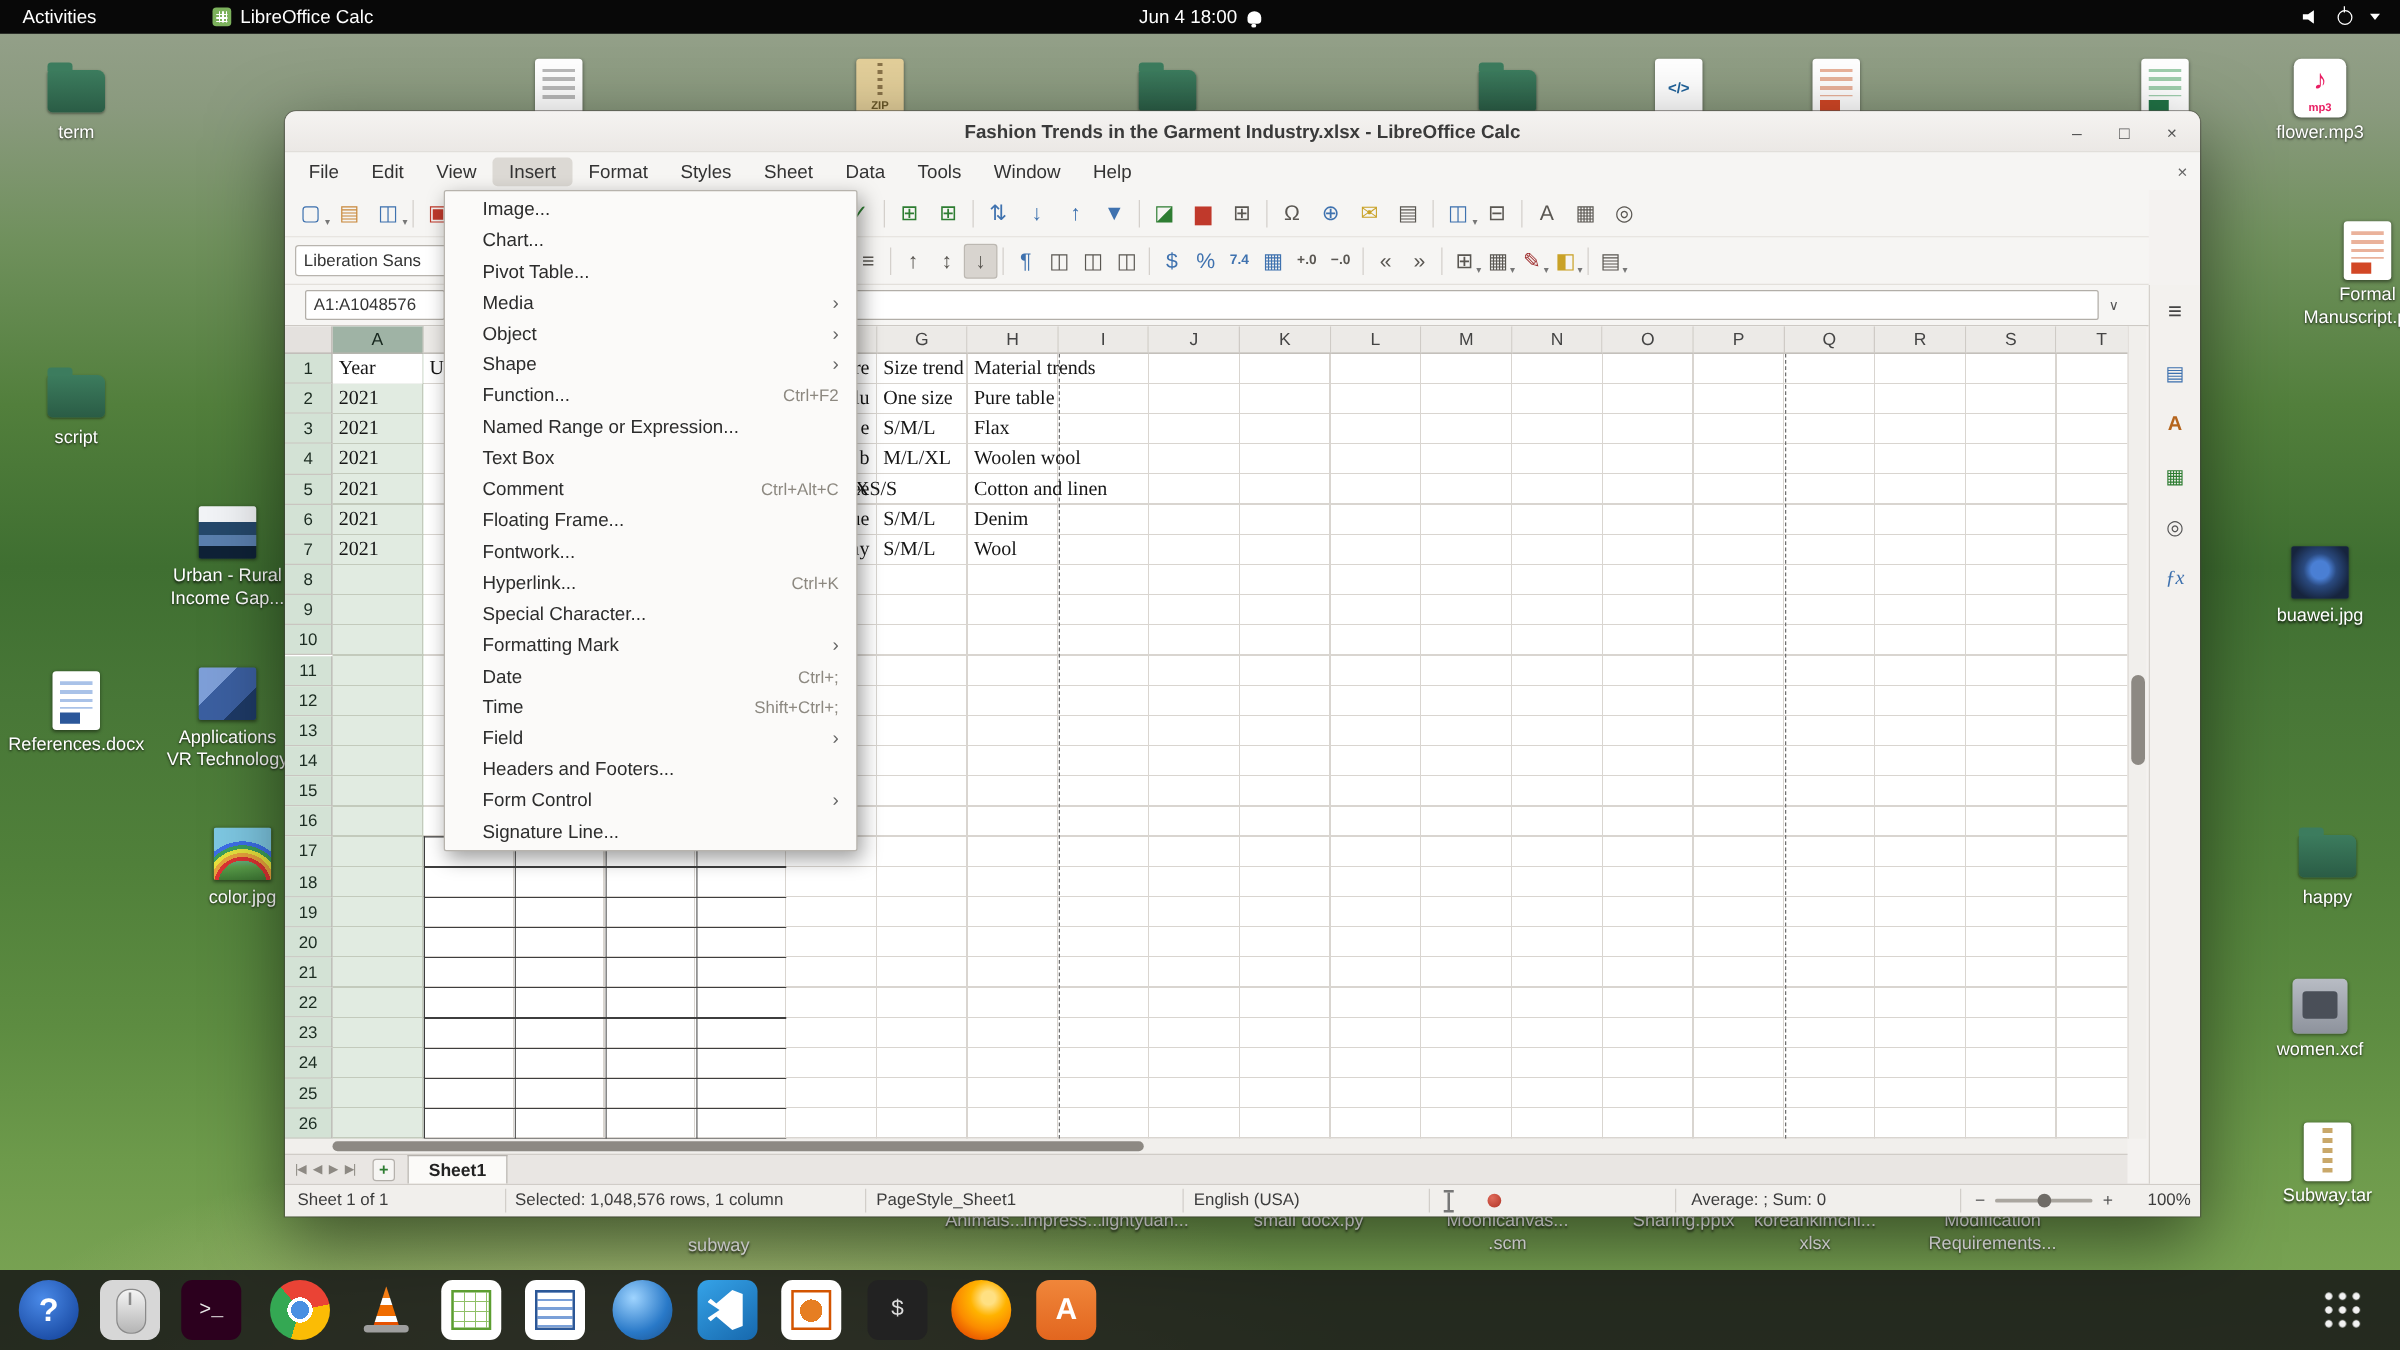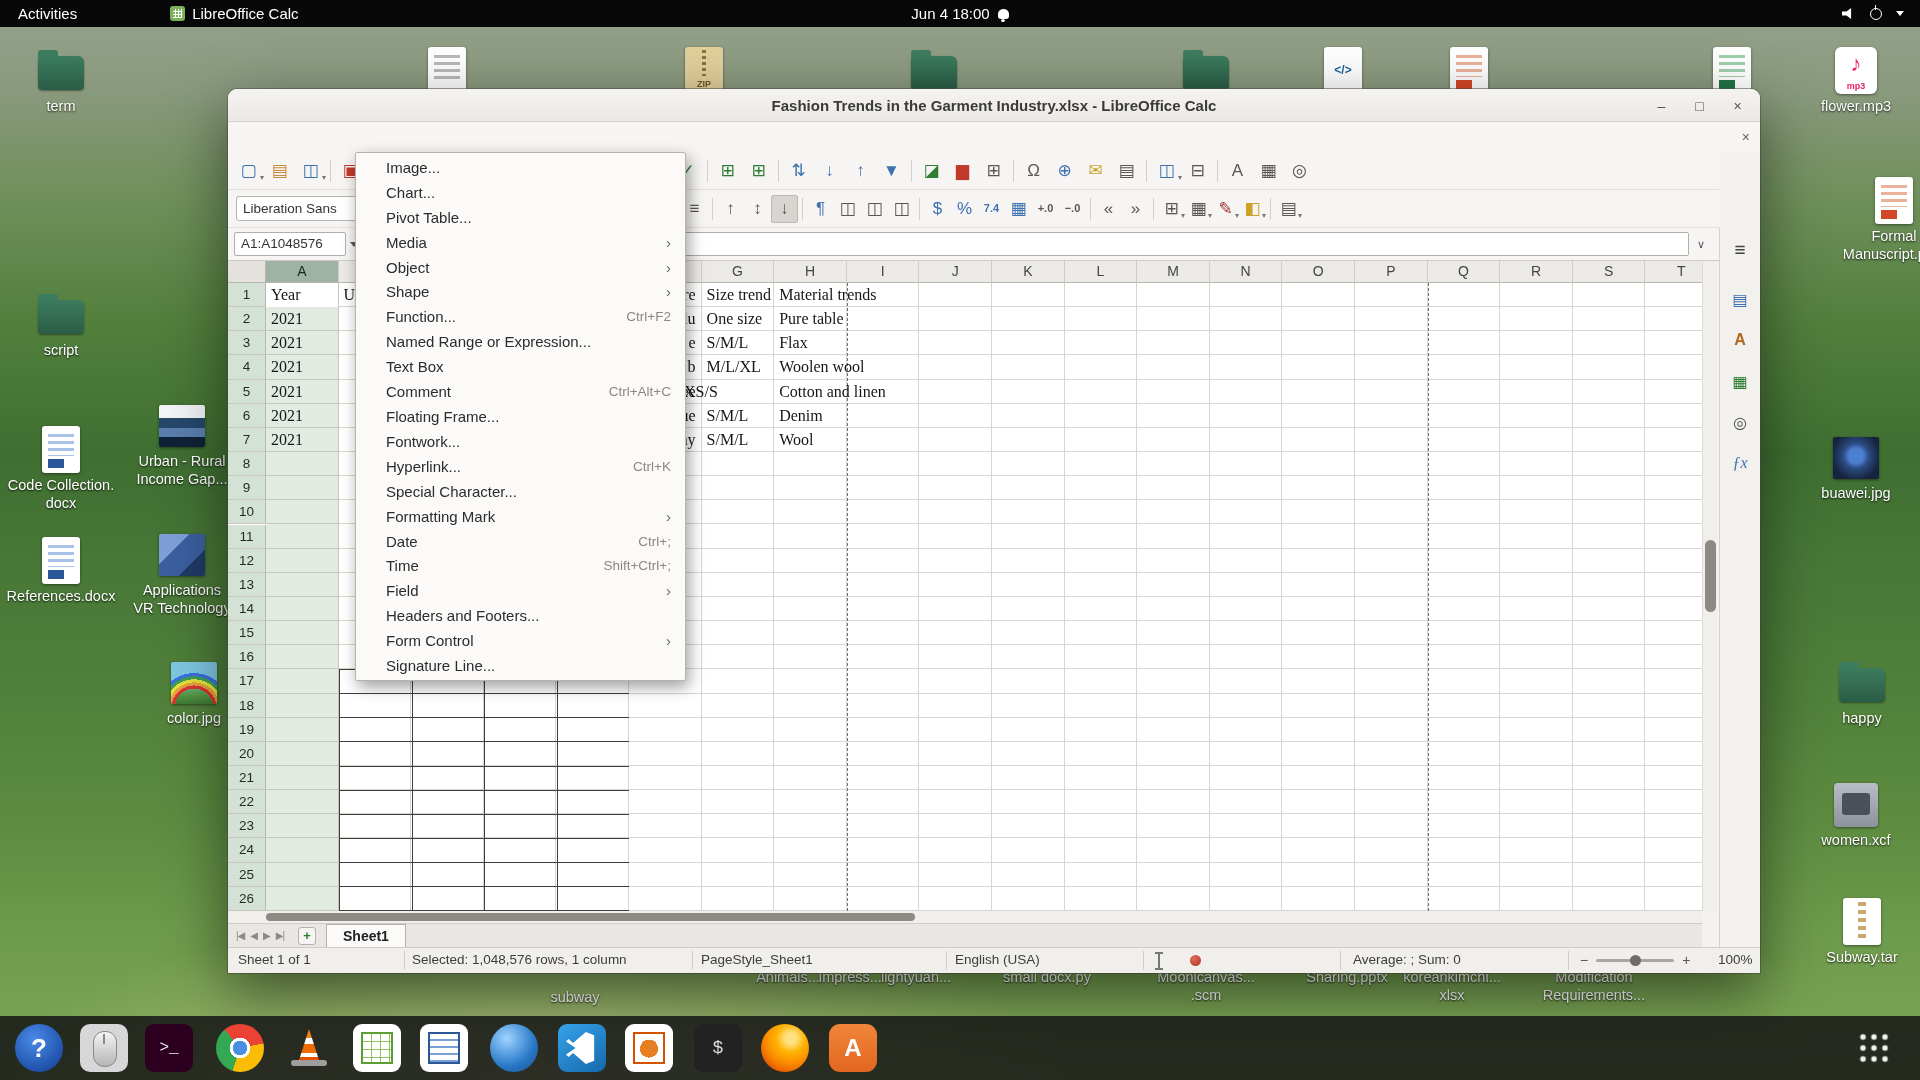"File" div.mb-items { html: none -> <div> <div>File</div> <div>Edit</div> <div>View</div> <div>Insert</div> <div>Format</div> <div>Styles</div> <div>Sheet</div> <div>Data</div> <div>Tools</div> <div>Window</div> <div>Help</div> </div> }
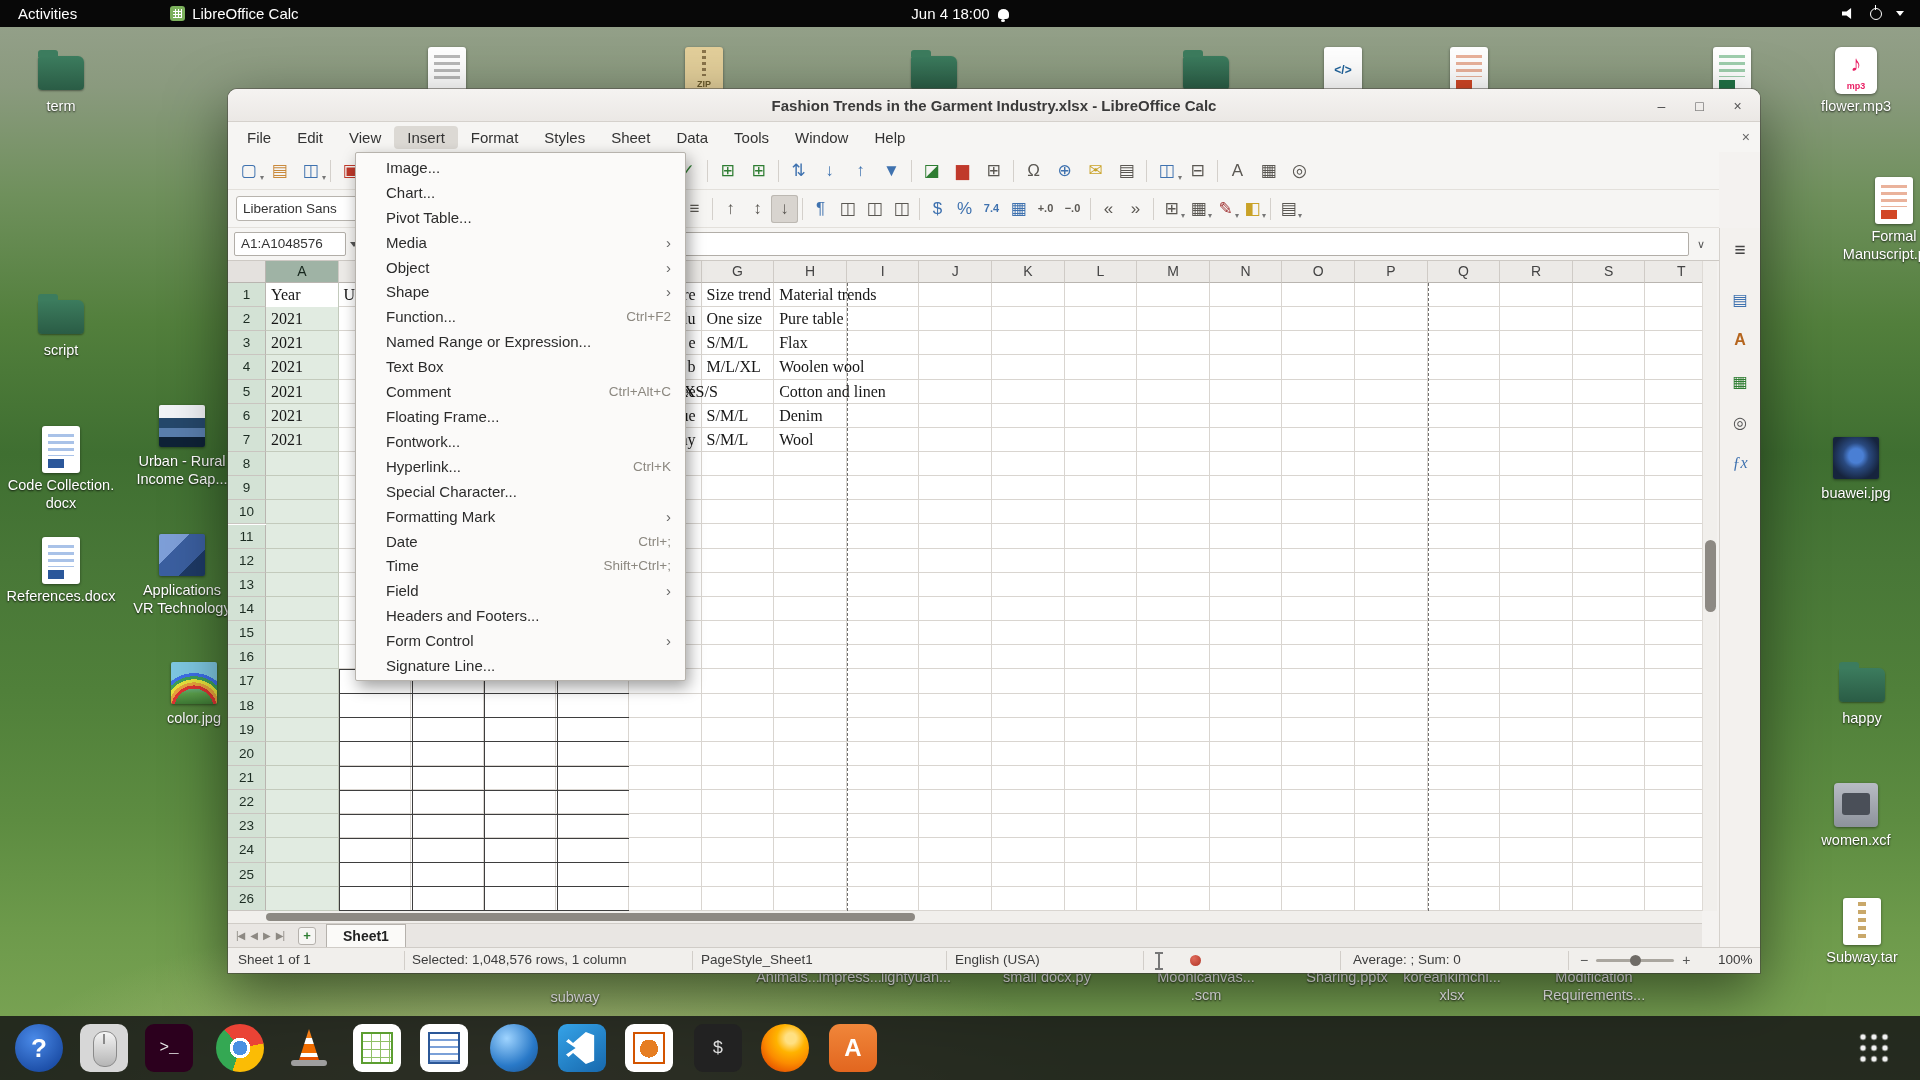"A1:A1048576" .fbar { padding: 0 6px -> 0 16px }
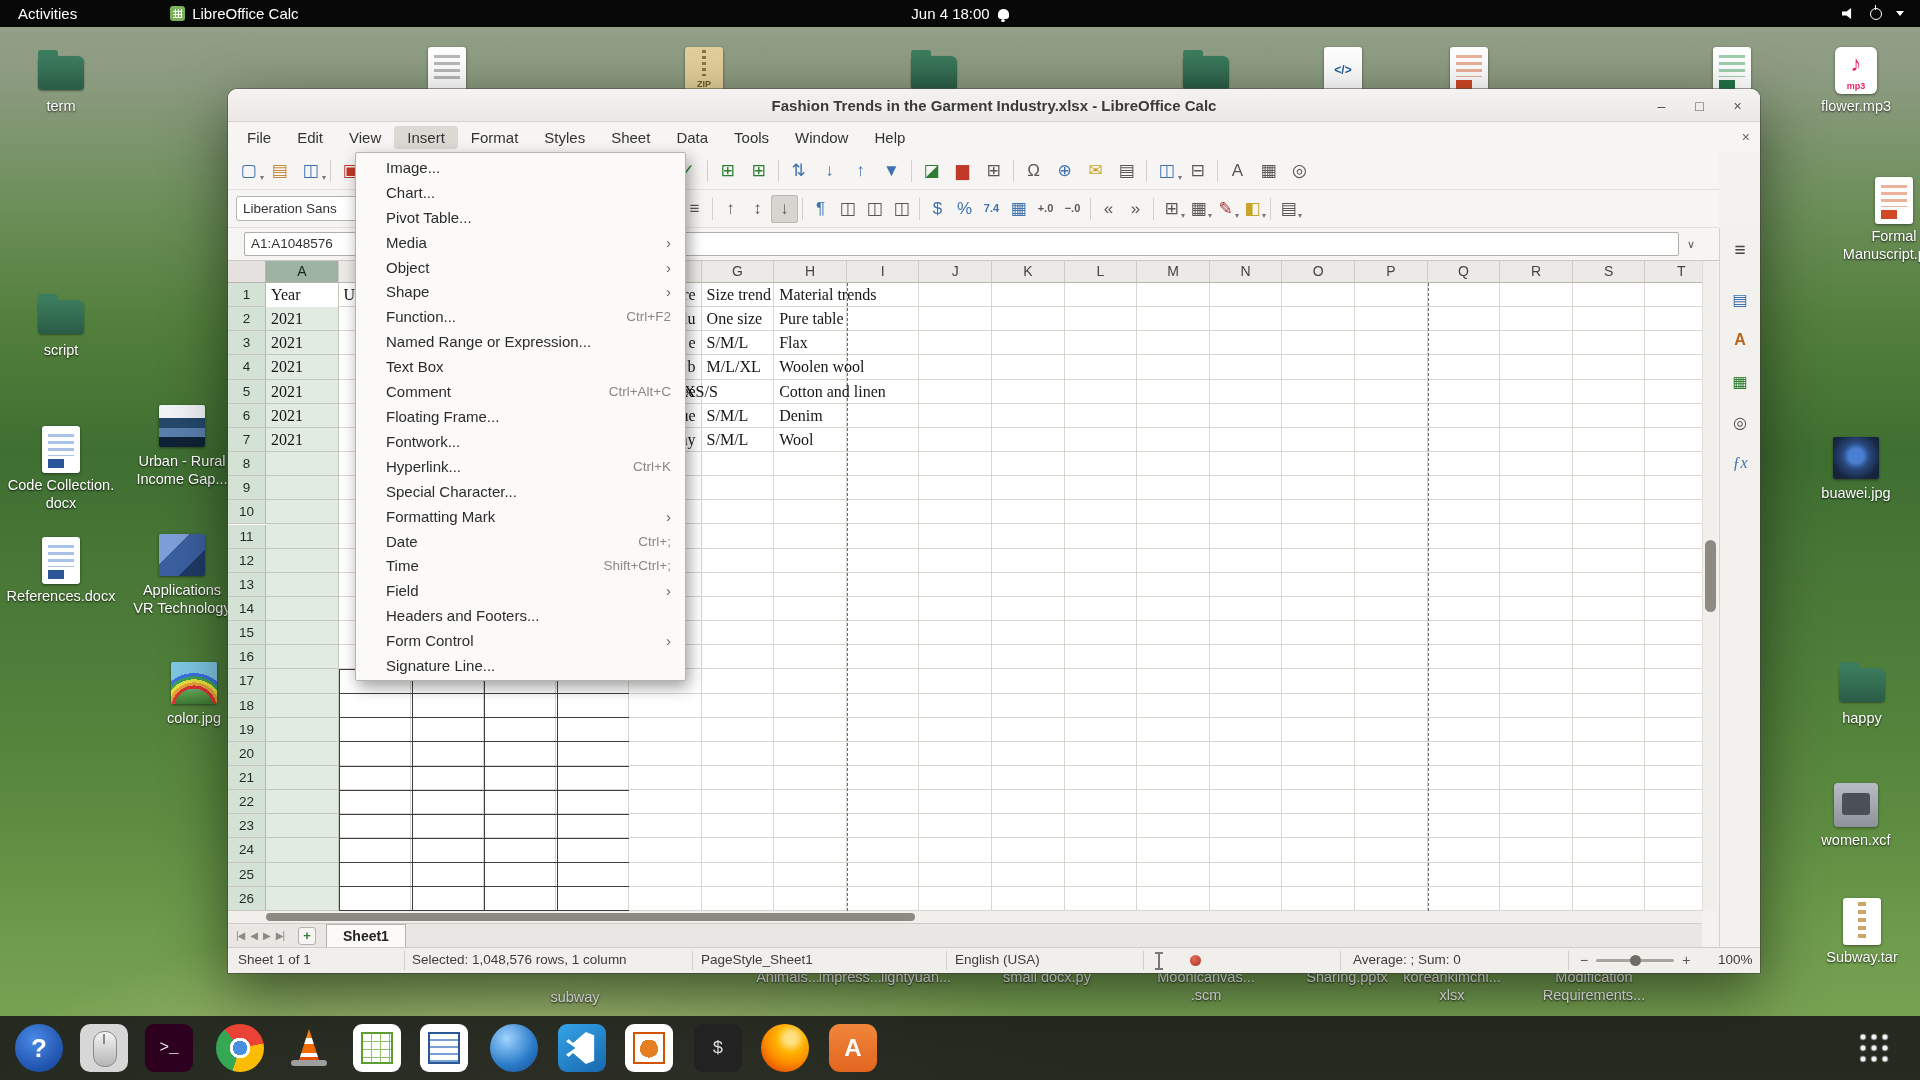"Code Collection." div.di { html: <div> <div> <div></div> </div> <div>Code Collection.</div> <div>docx</div> </div> -> none }
